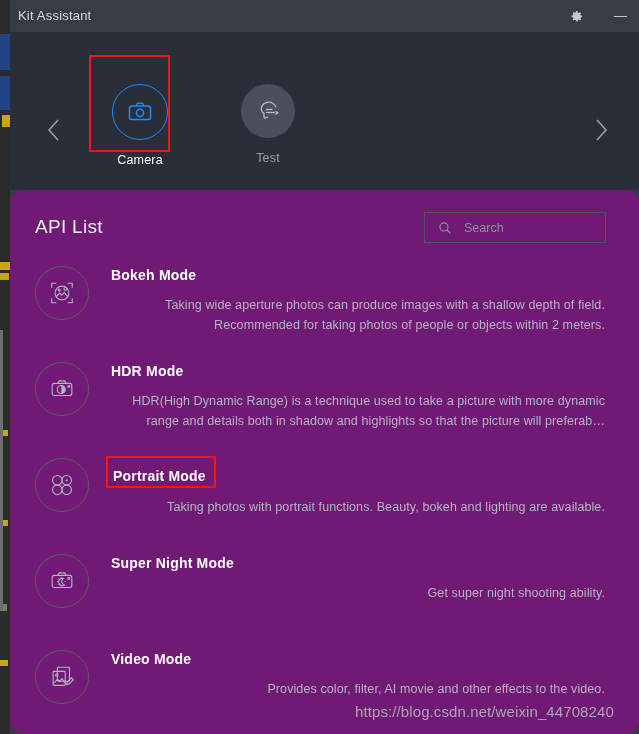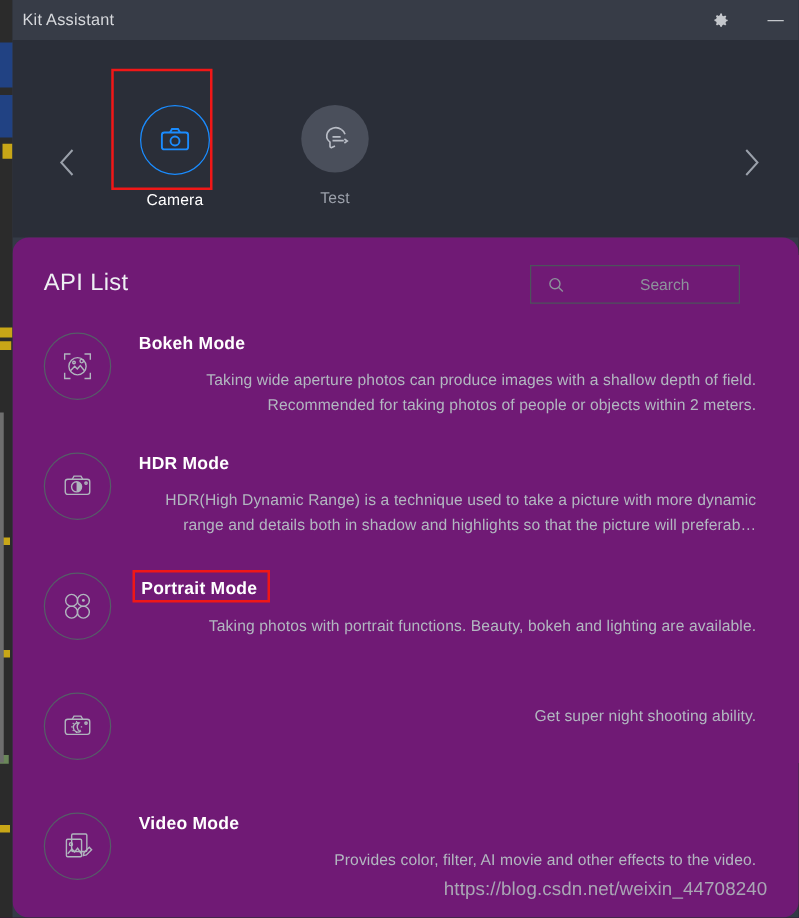"Search" #search-box { gap: 48px -> none; width: 168px -> 182px }
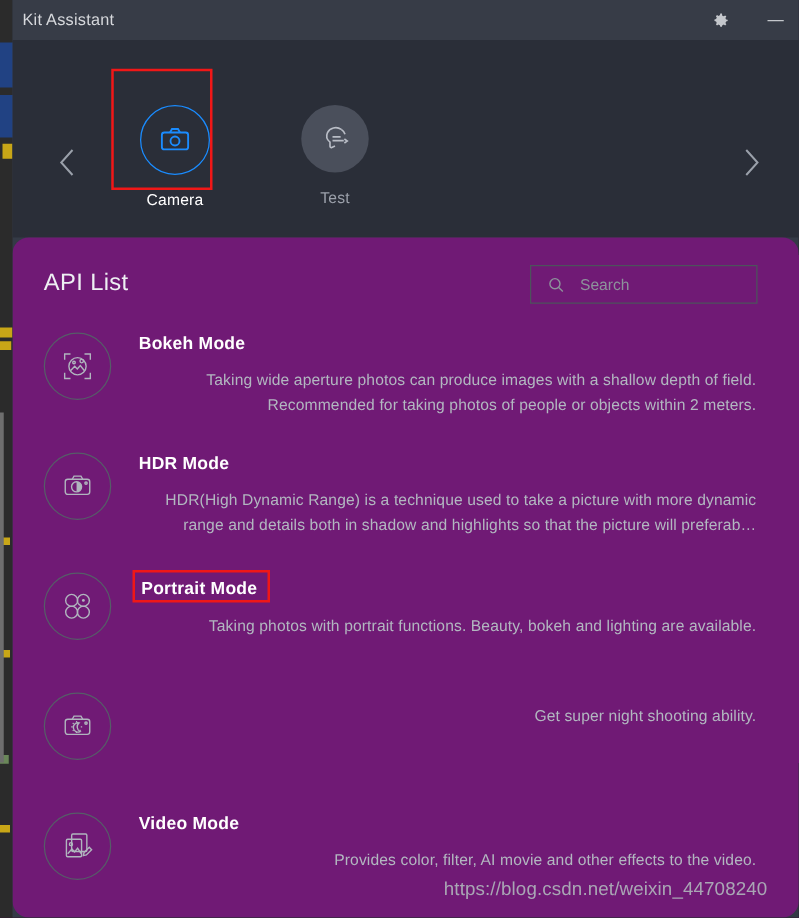"Portrait Mode" .row-title.boxed { padding: 4px 8px 2px 5px -> 10px 8px 2px 5px }
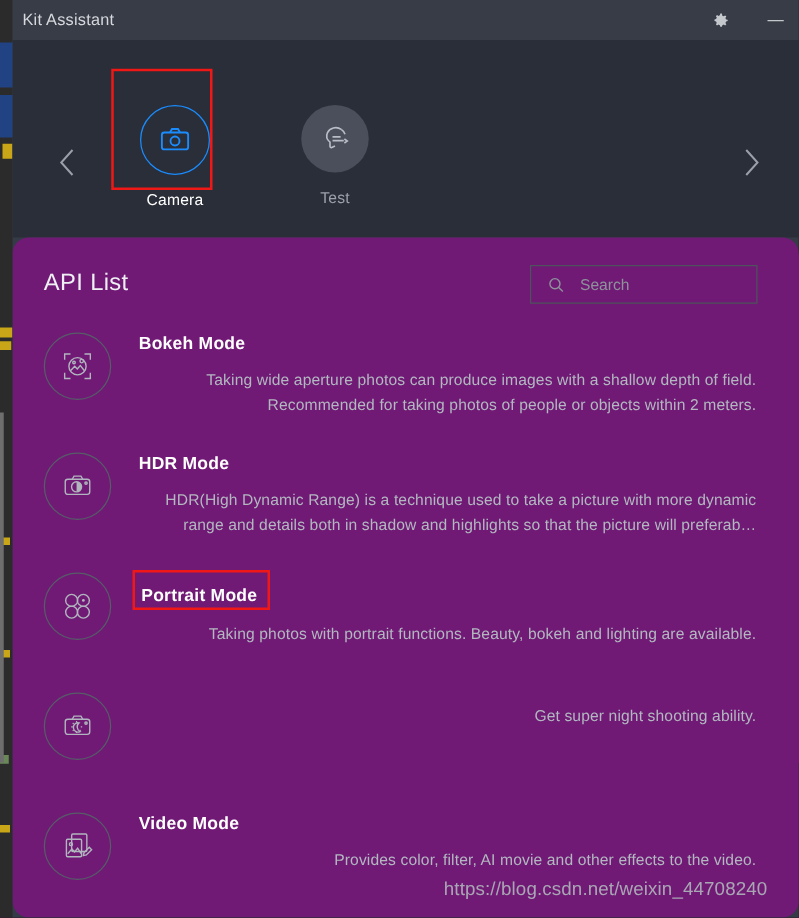"Super Night Mode" div.row-title { html: none -> <div>Super Night Mode</div> }
